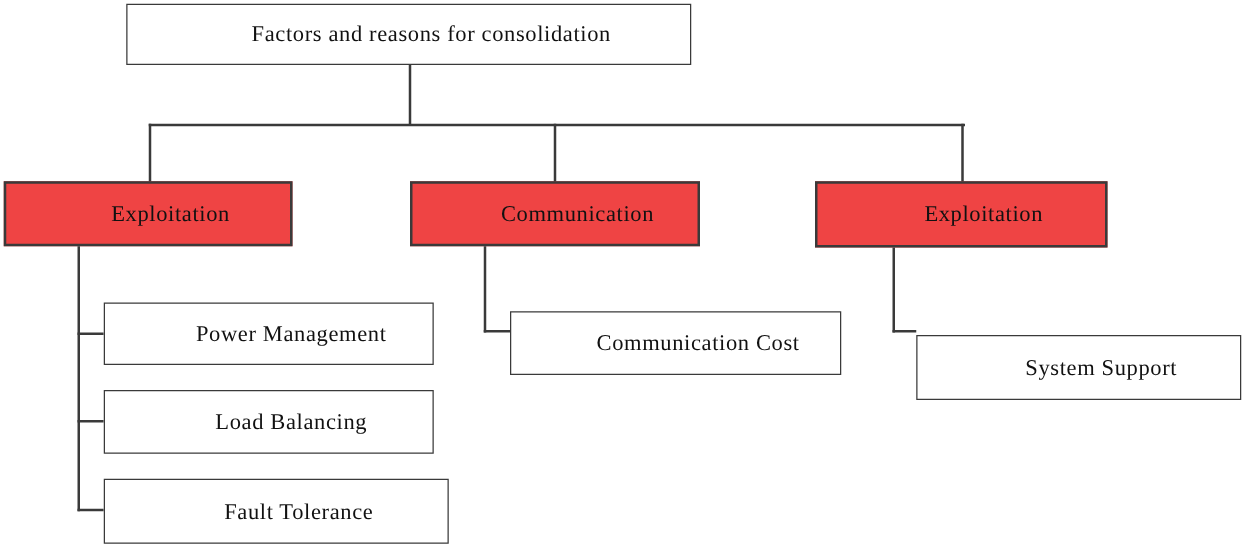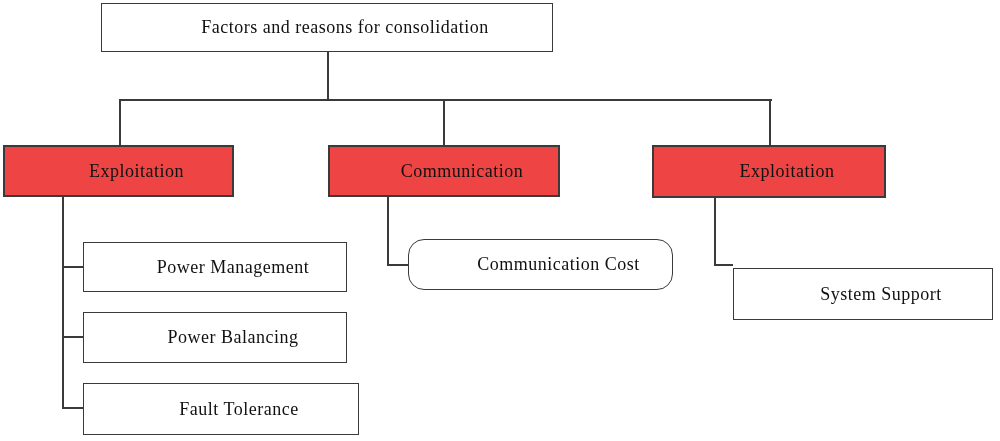"Communication Cost" #leaf-communication-cost { border-radius: 16px -> none; top: 239px -> 249px }
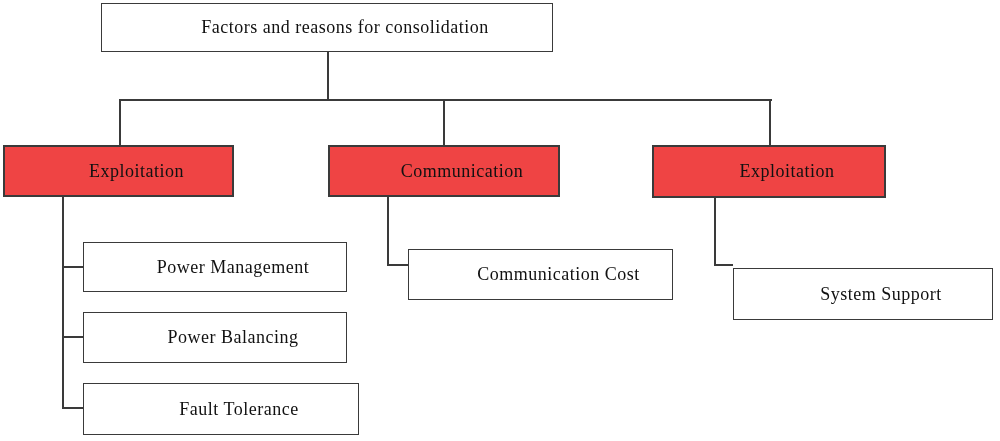"Power Balancing" div.node { text: Power -> Load }
